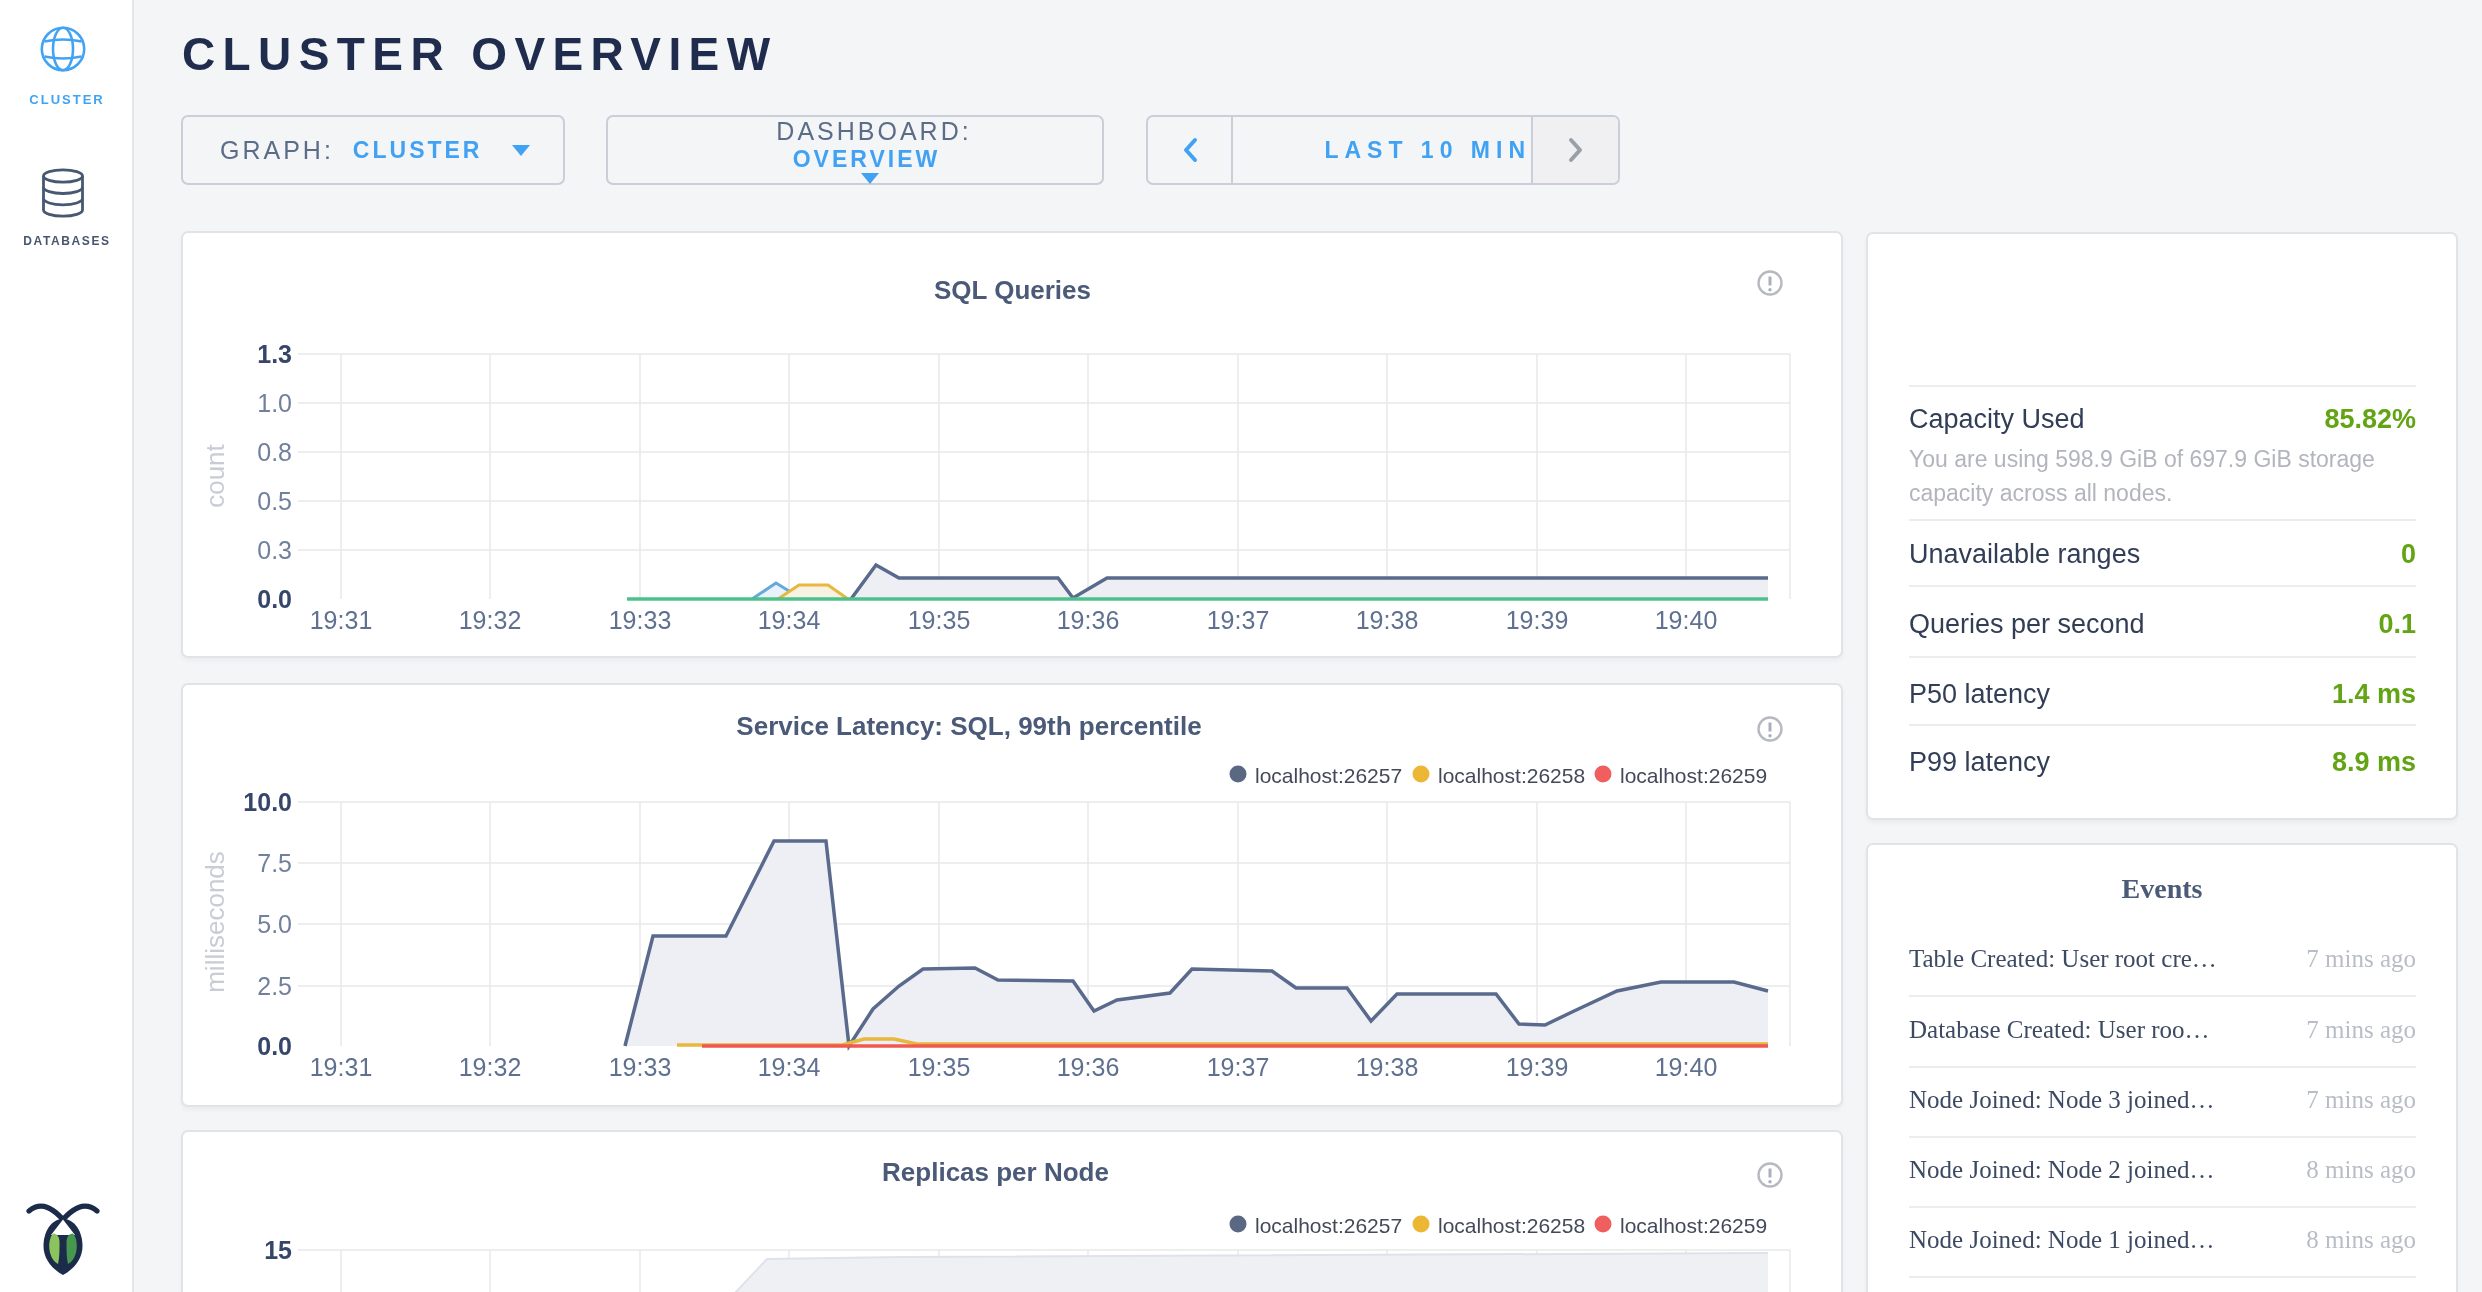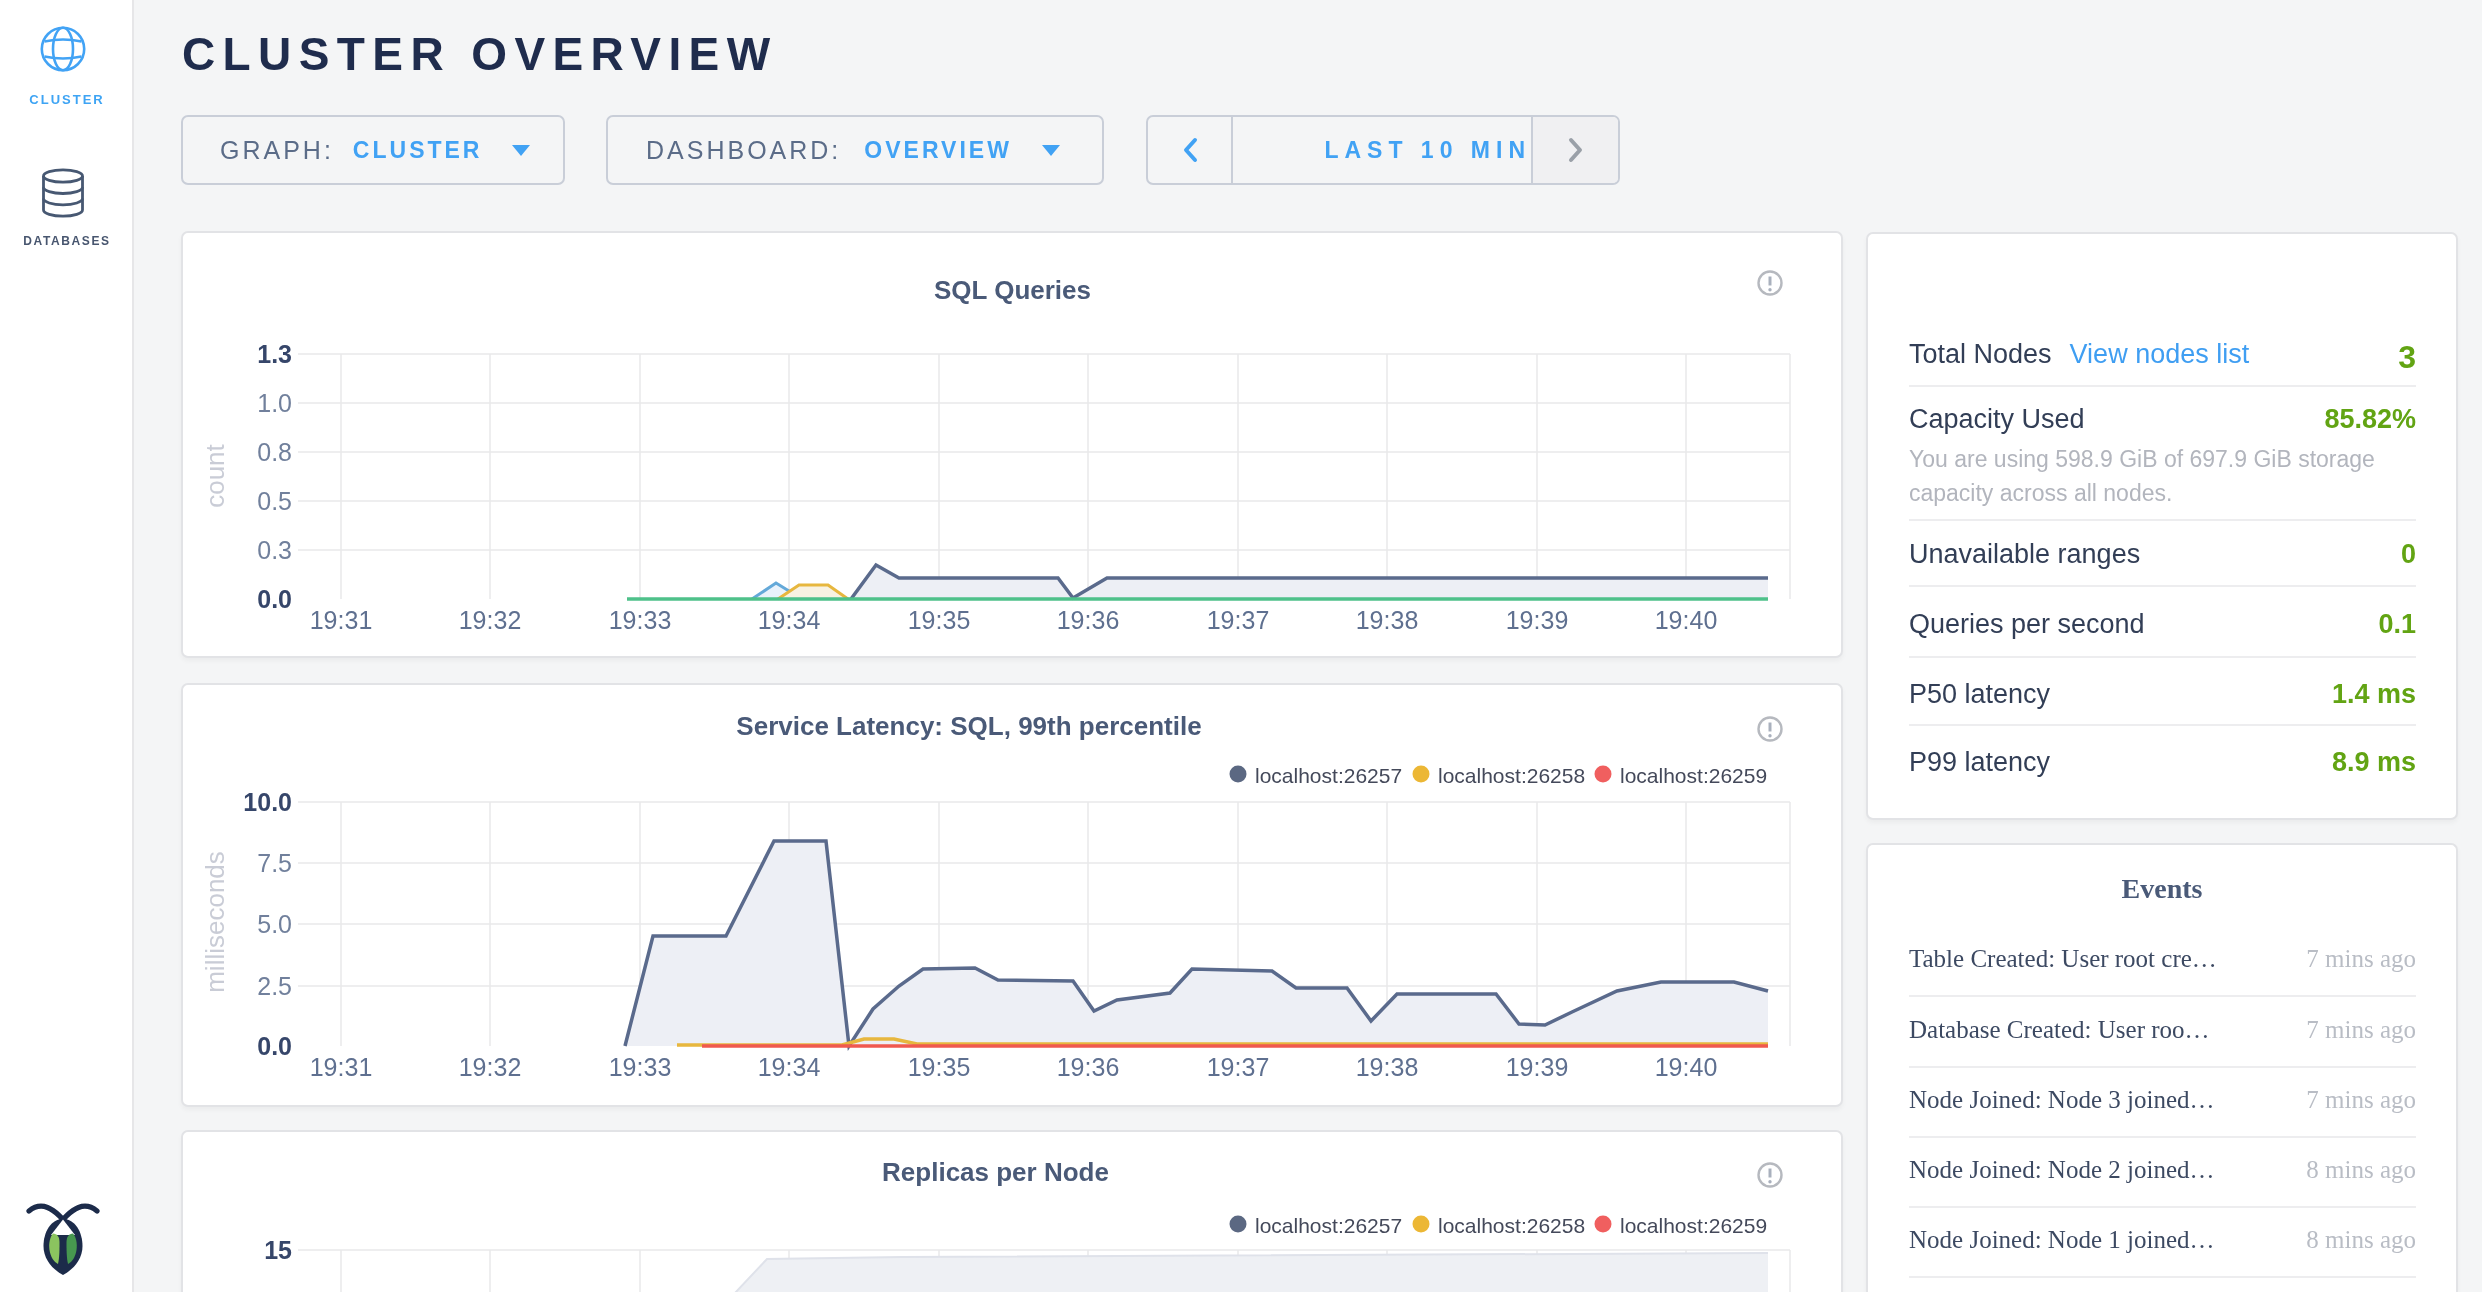"DASHBOARD:" div.selbox { flex-direction: none -> column }
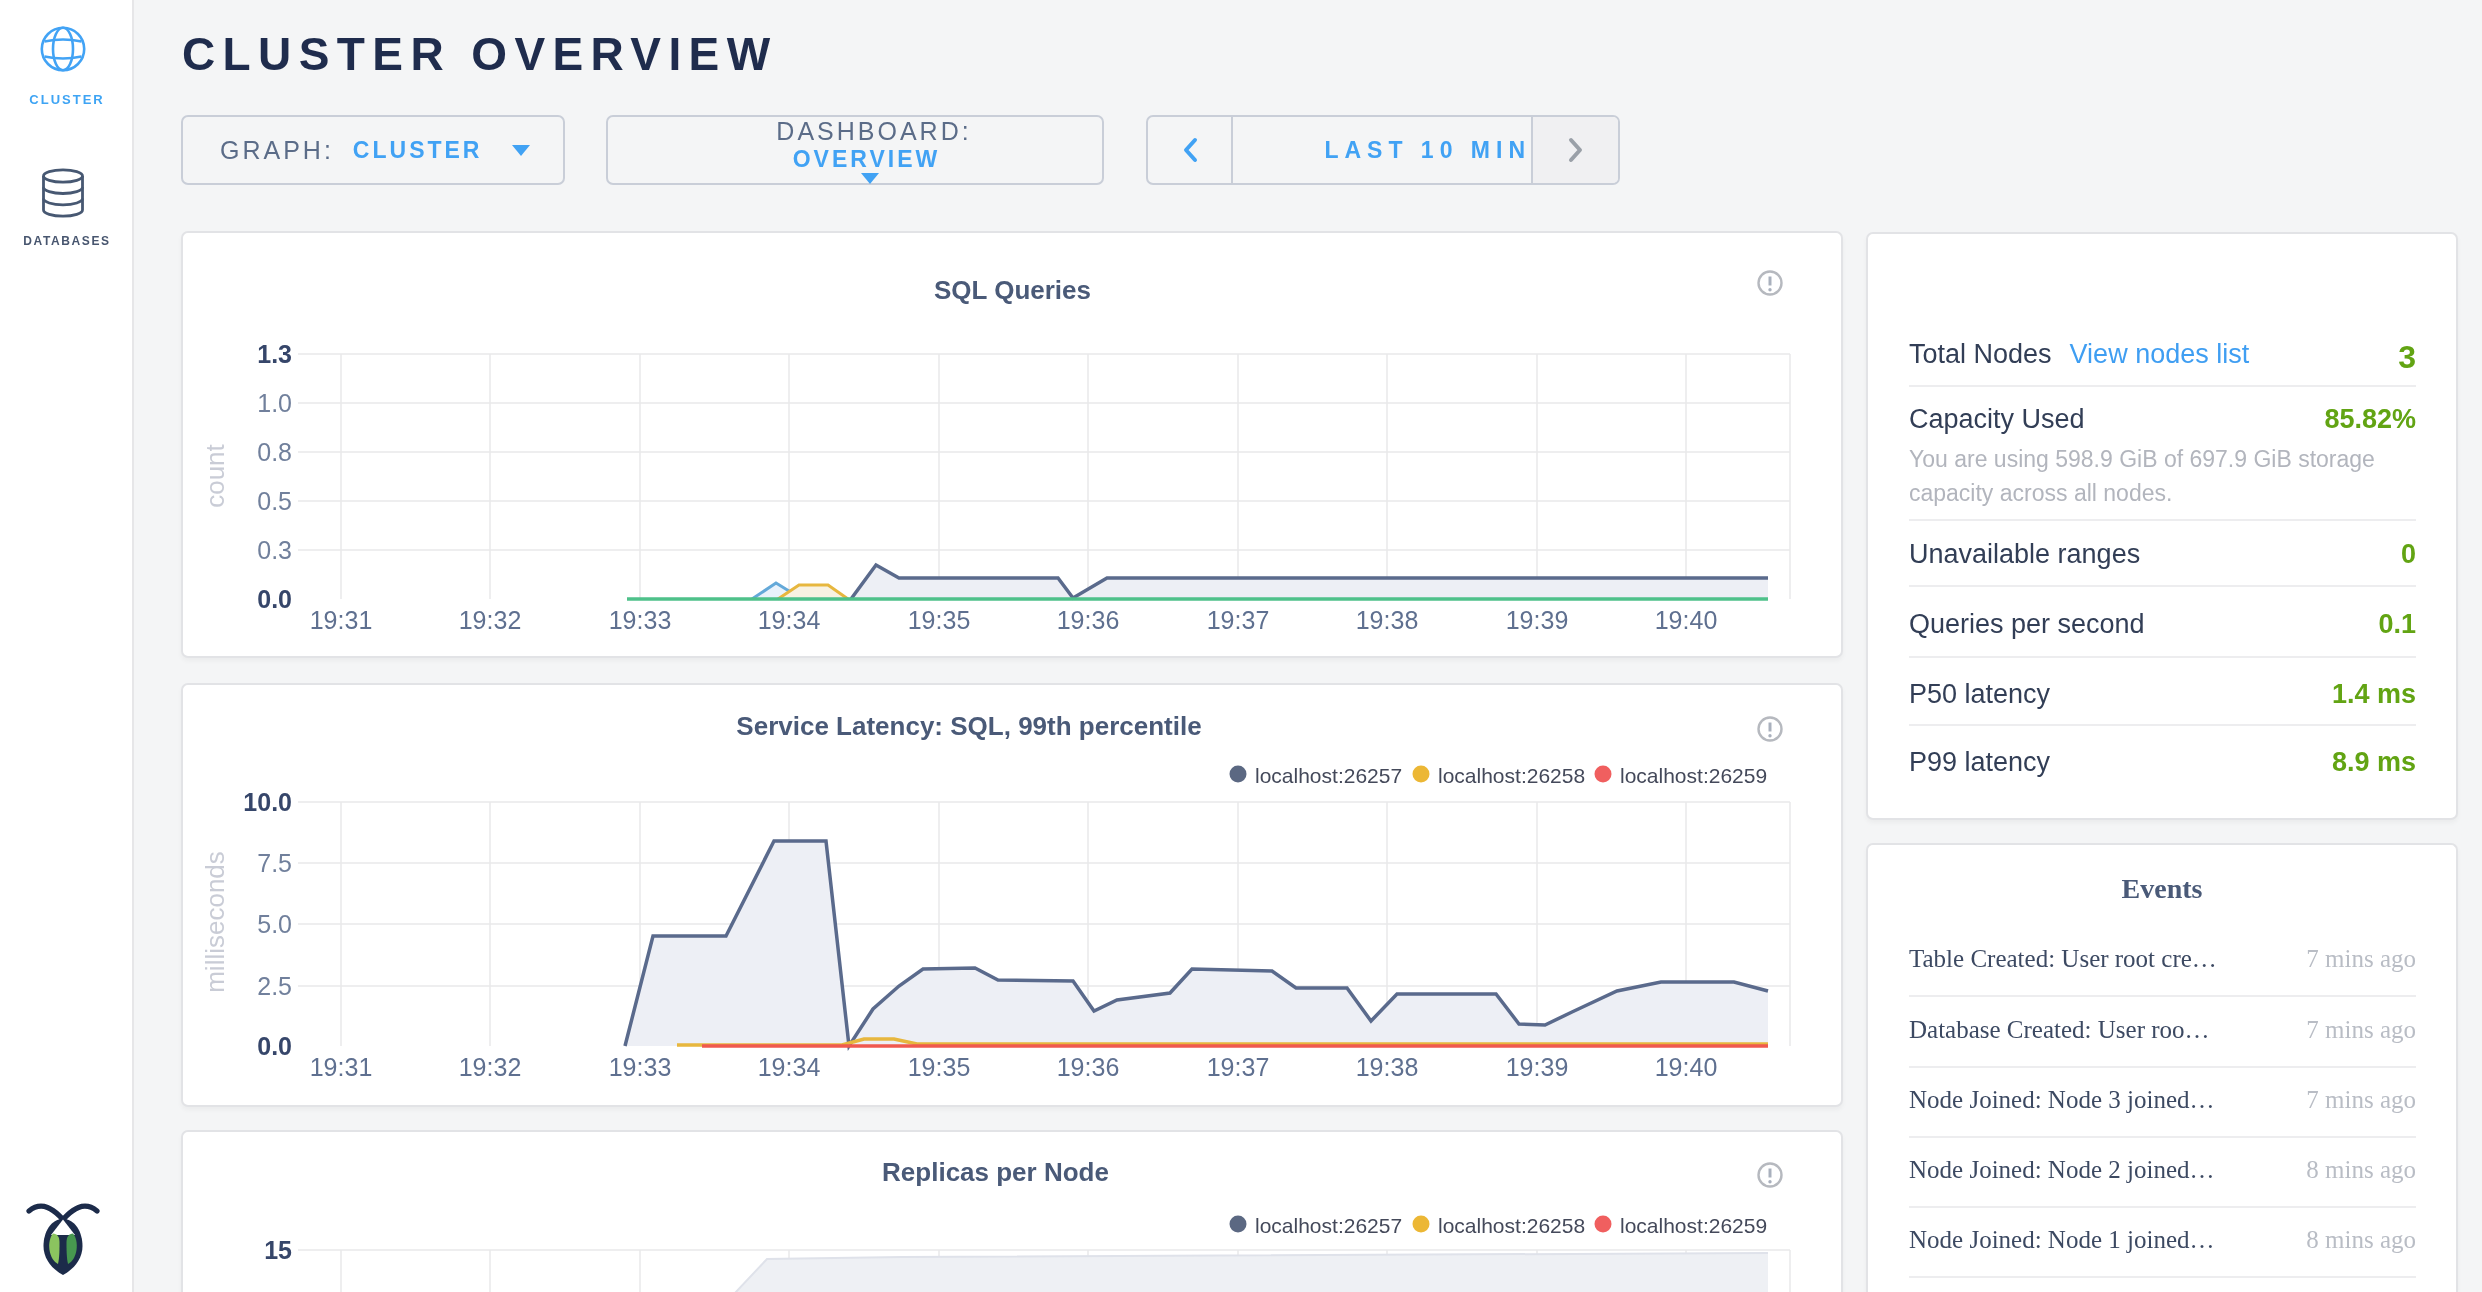"Total Nodes View nodes list" div.srow { html: <div>Total Nodes<span>View nodes list</span><span>3</span></div> -> none }
